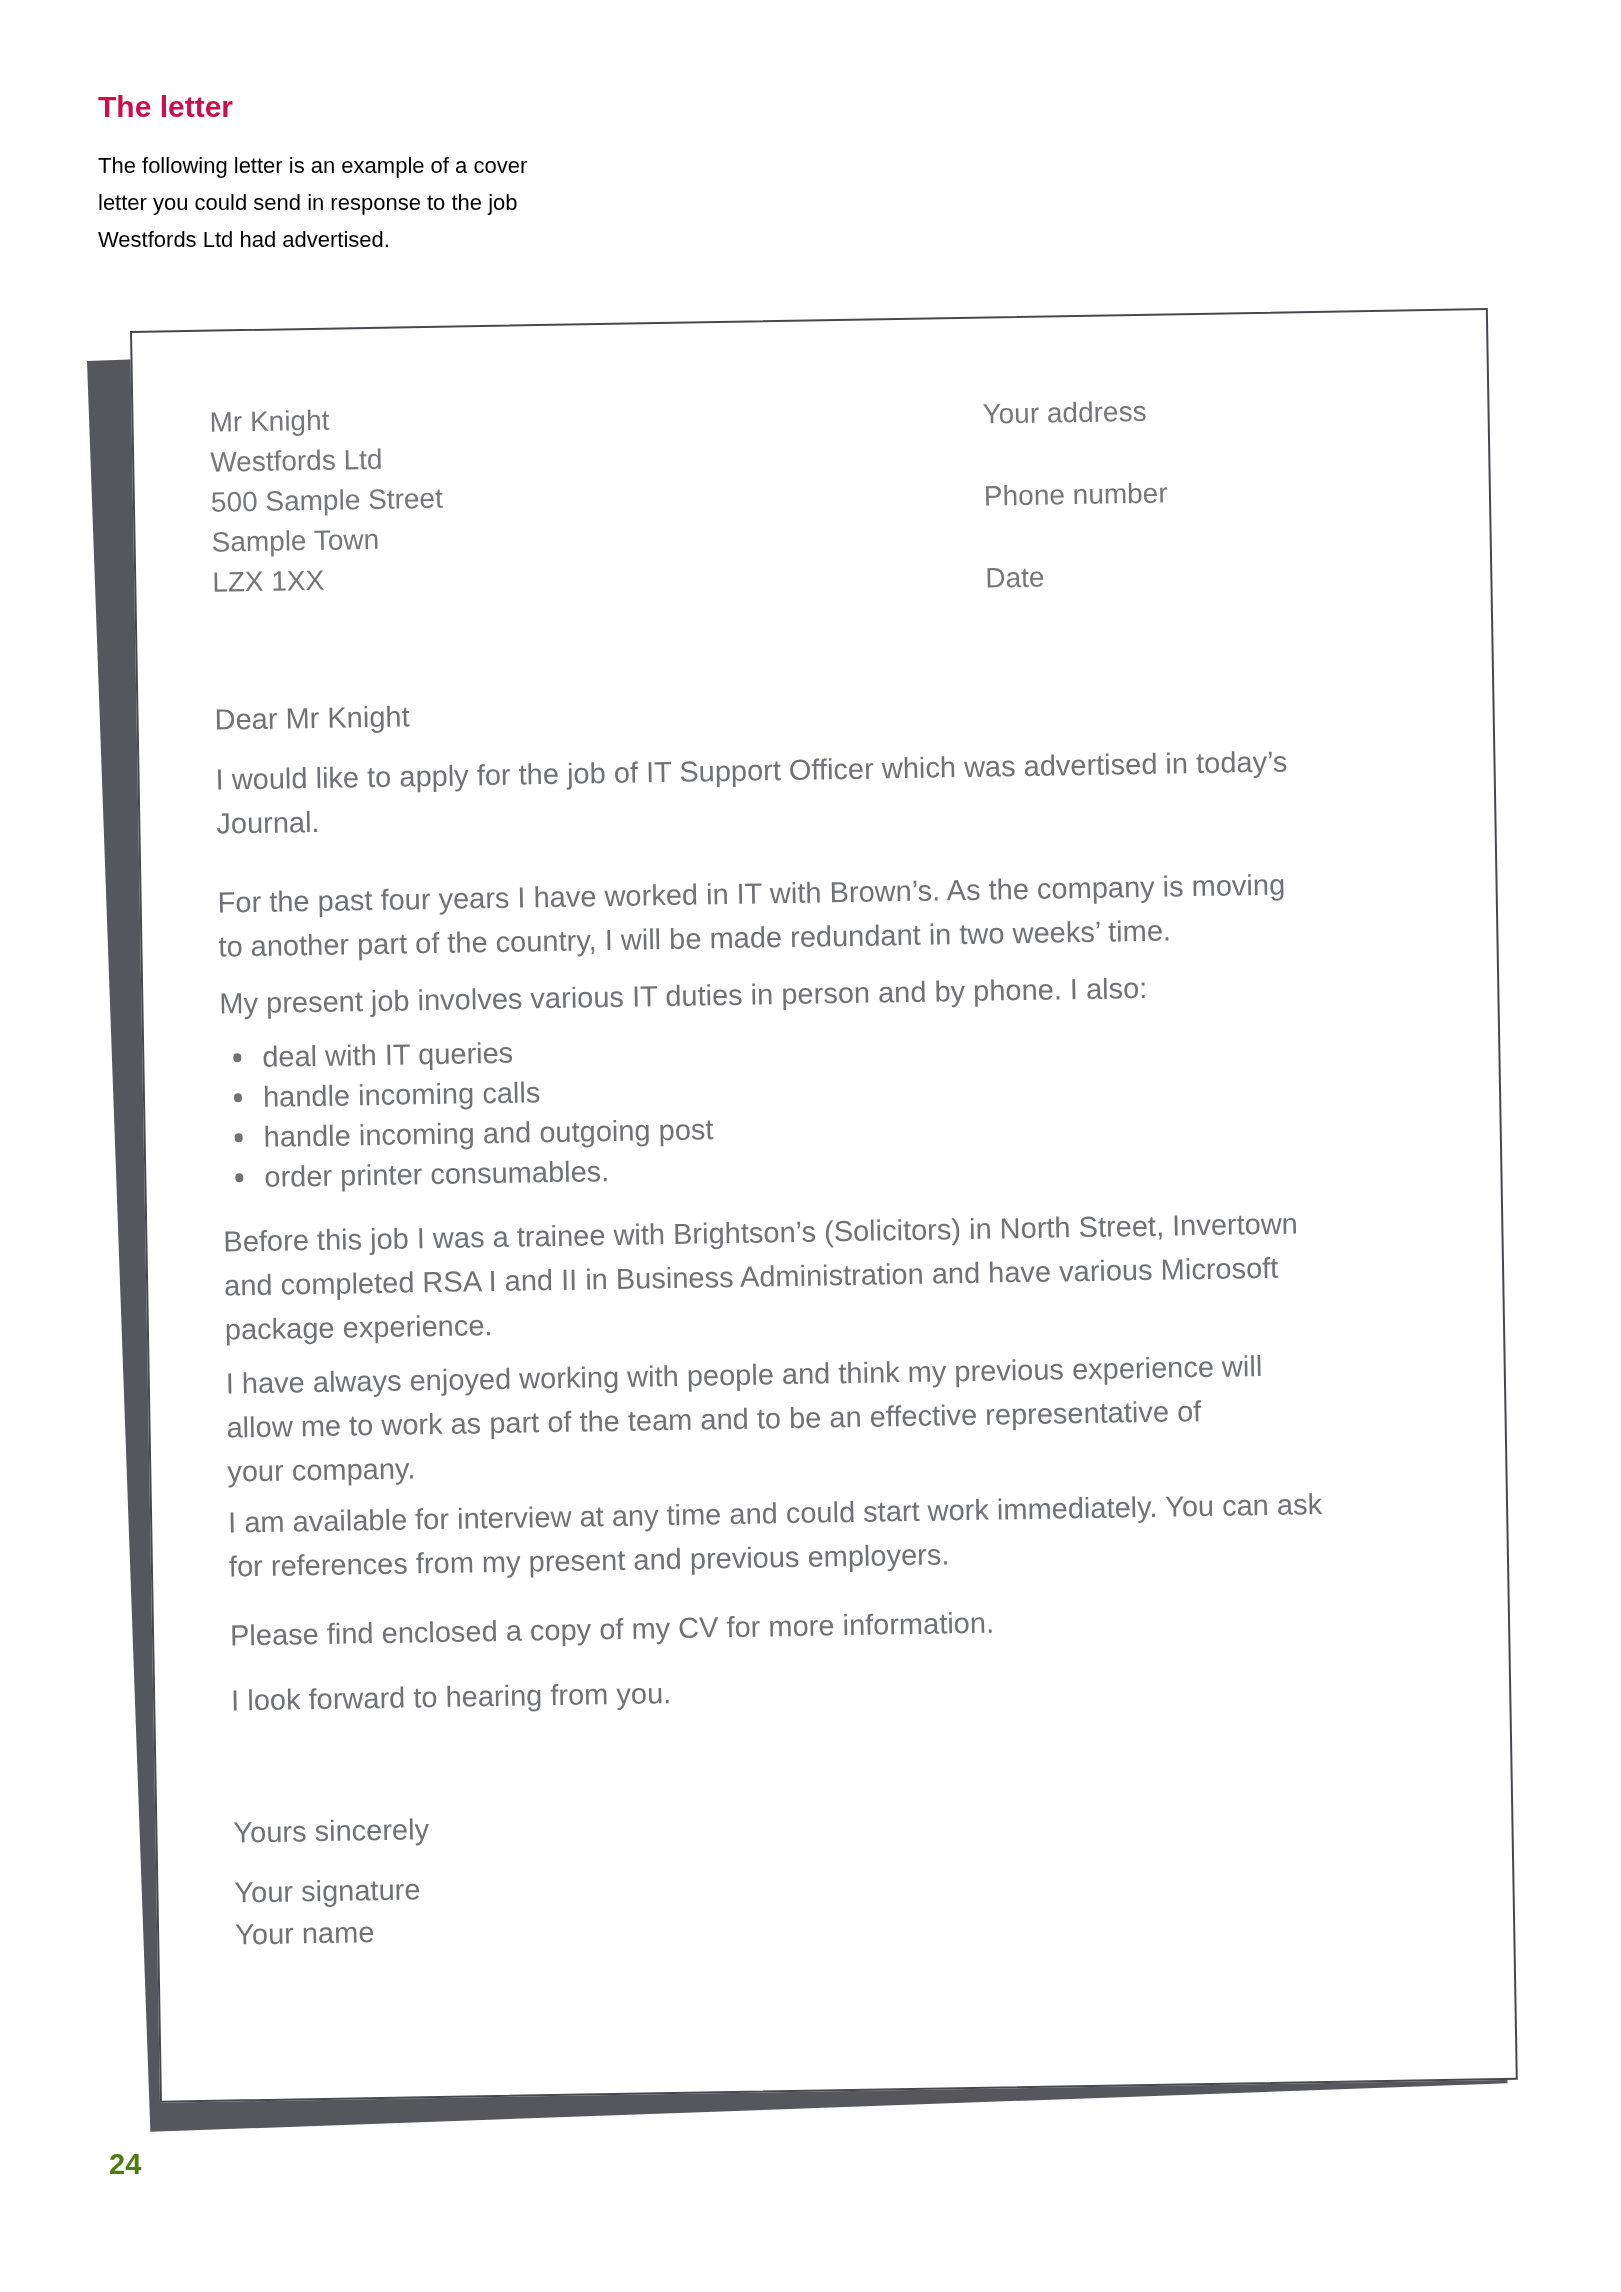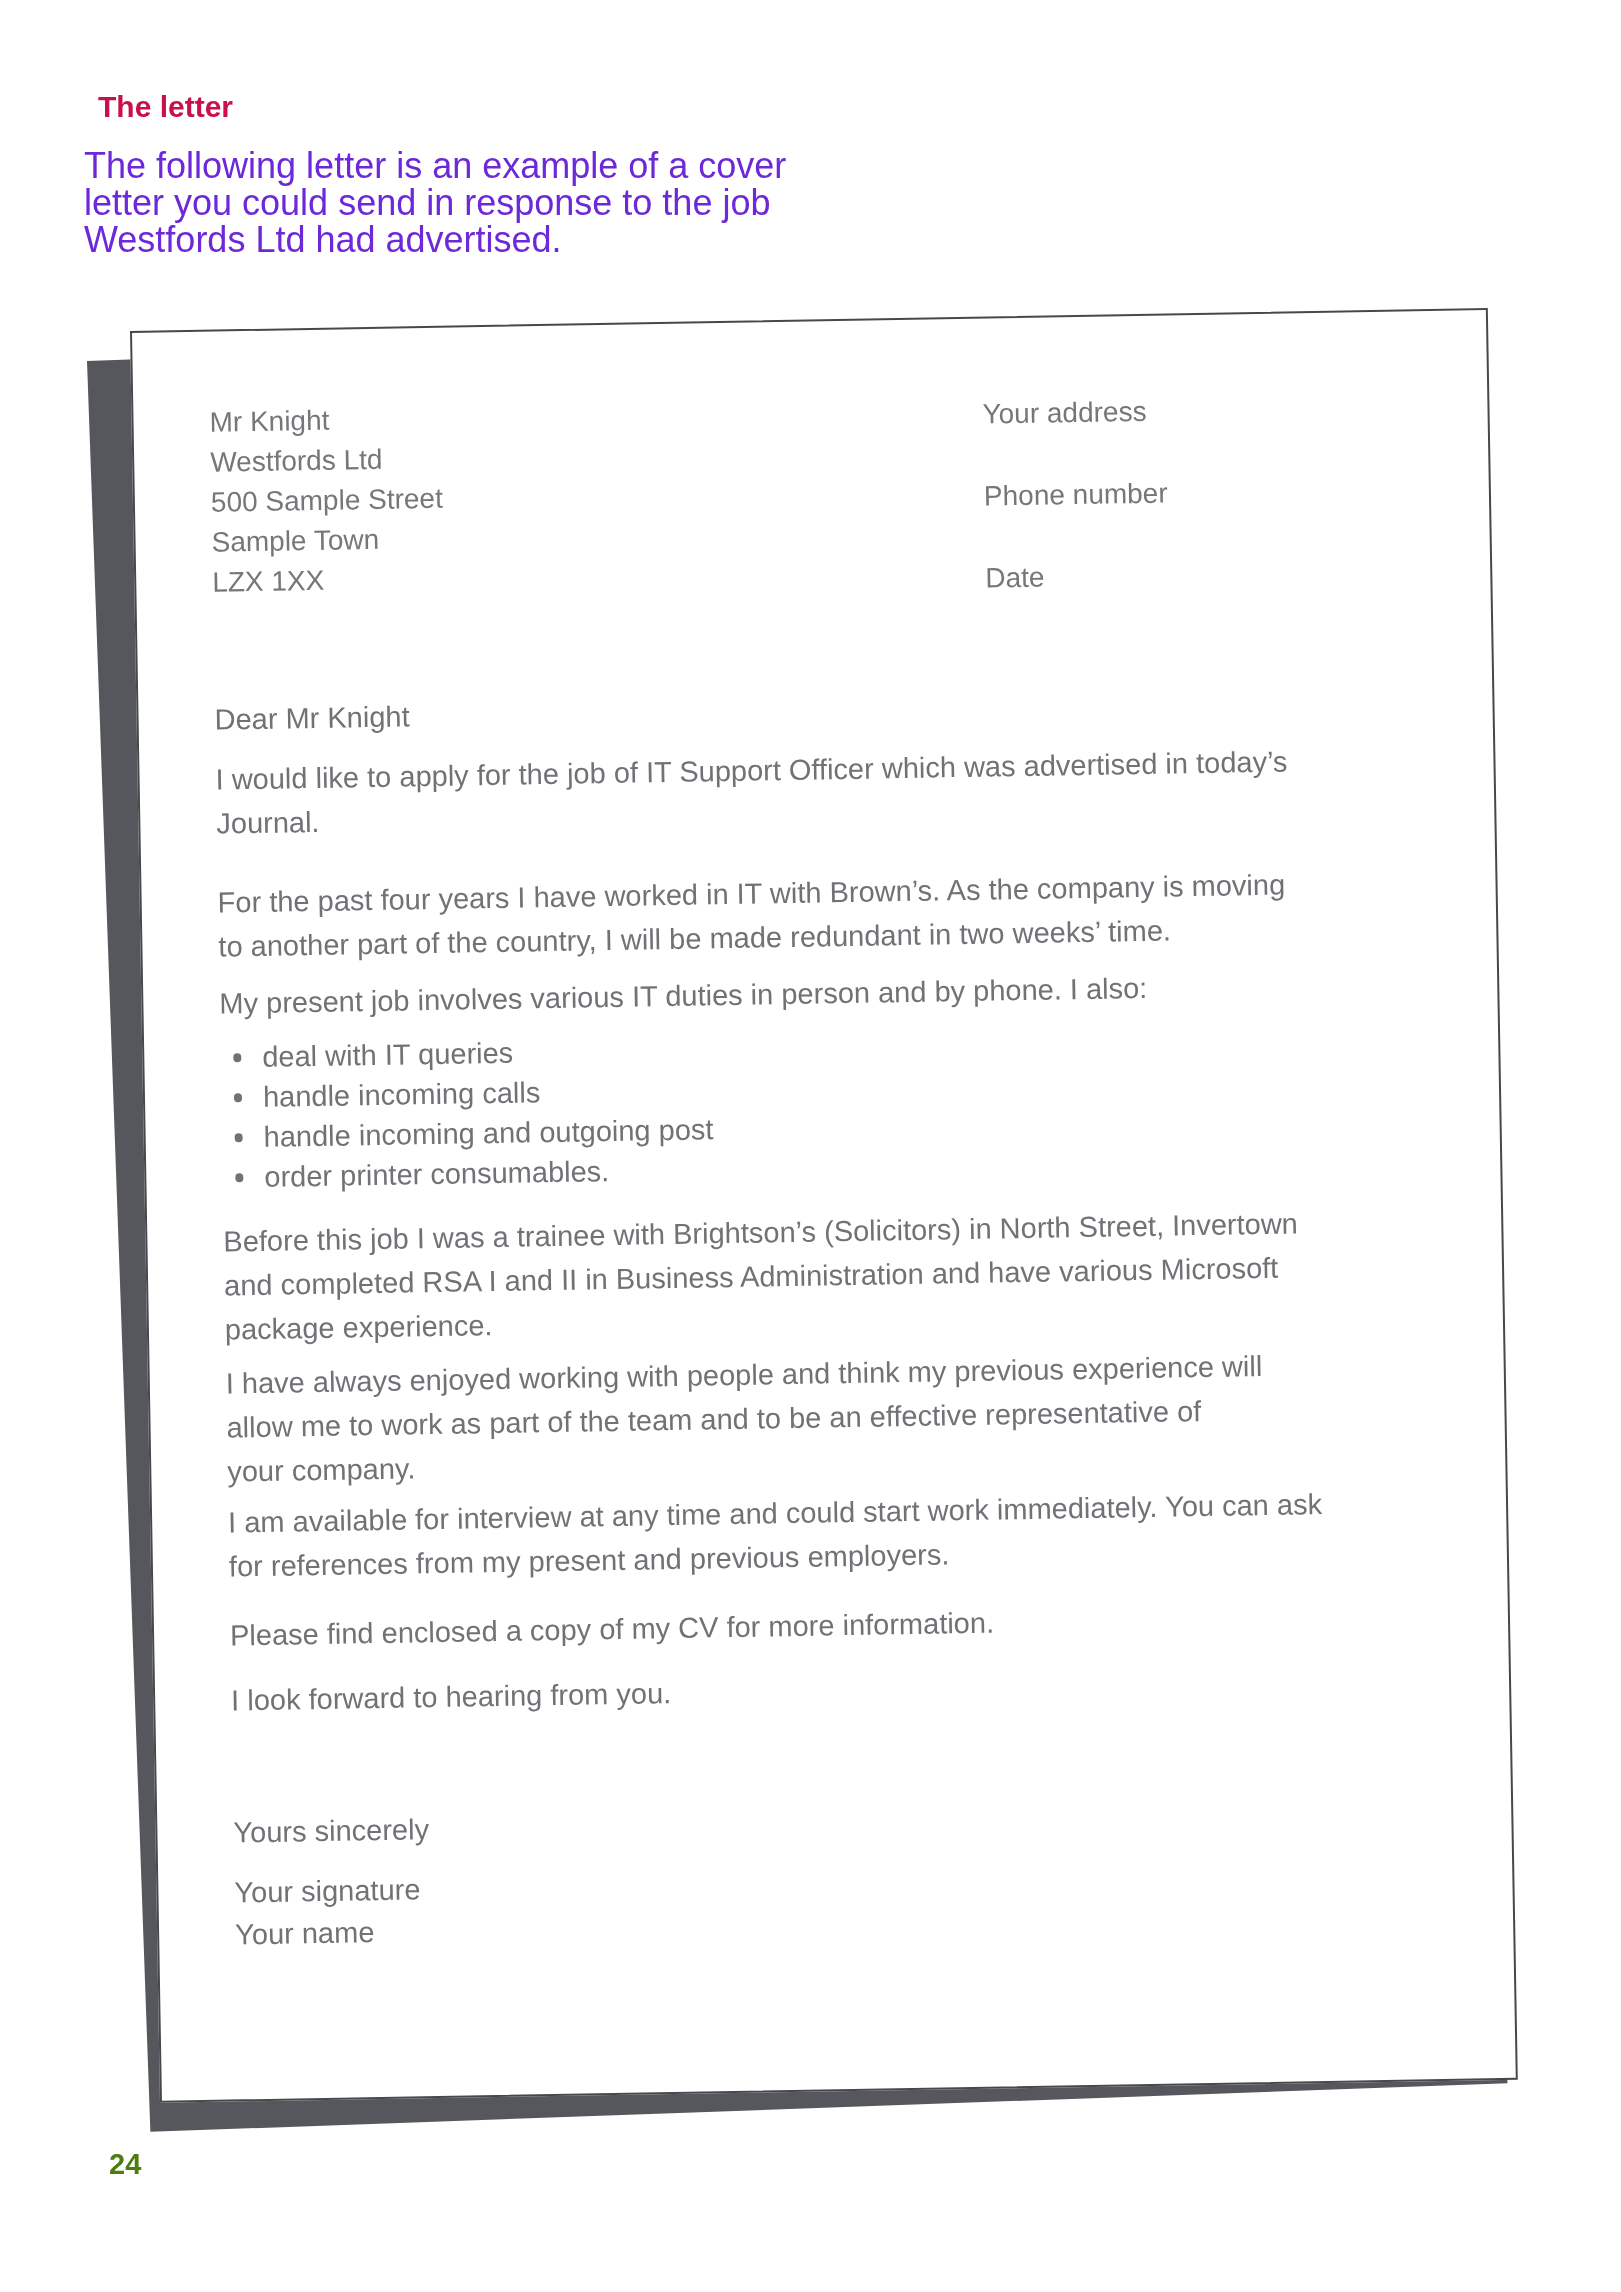"The following letter is an" .intro-text { color: #6d28d9 -> #000000; font-size: 36px -> 22px; left: 84px -> 98px }
